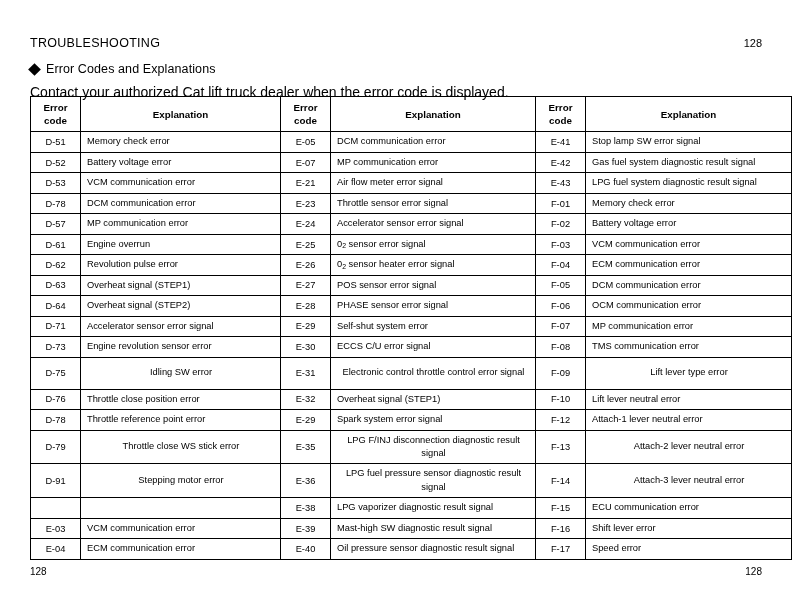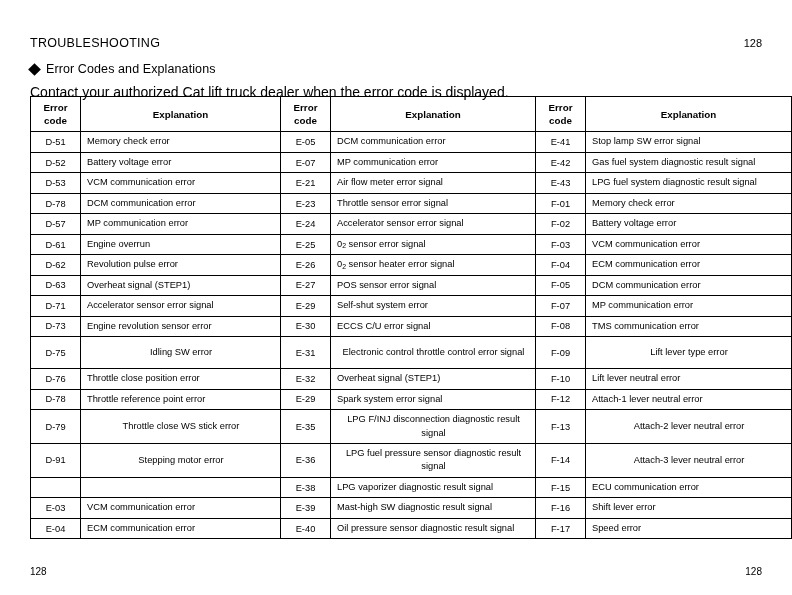"D-64" tr.row-normal { html: none -> <tr> <td>D-64</td> <td>Overheat signal (STEP2)</td> <td>E-28</td> <td>PHASE sensor error signal</td> <td>F-06</td> <td>OCM communication error</td> </tr> }
